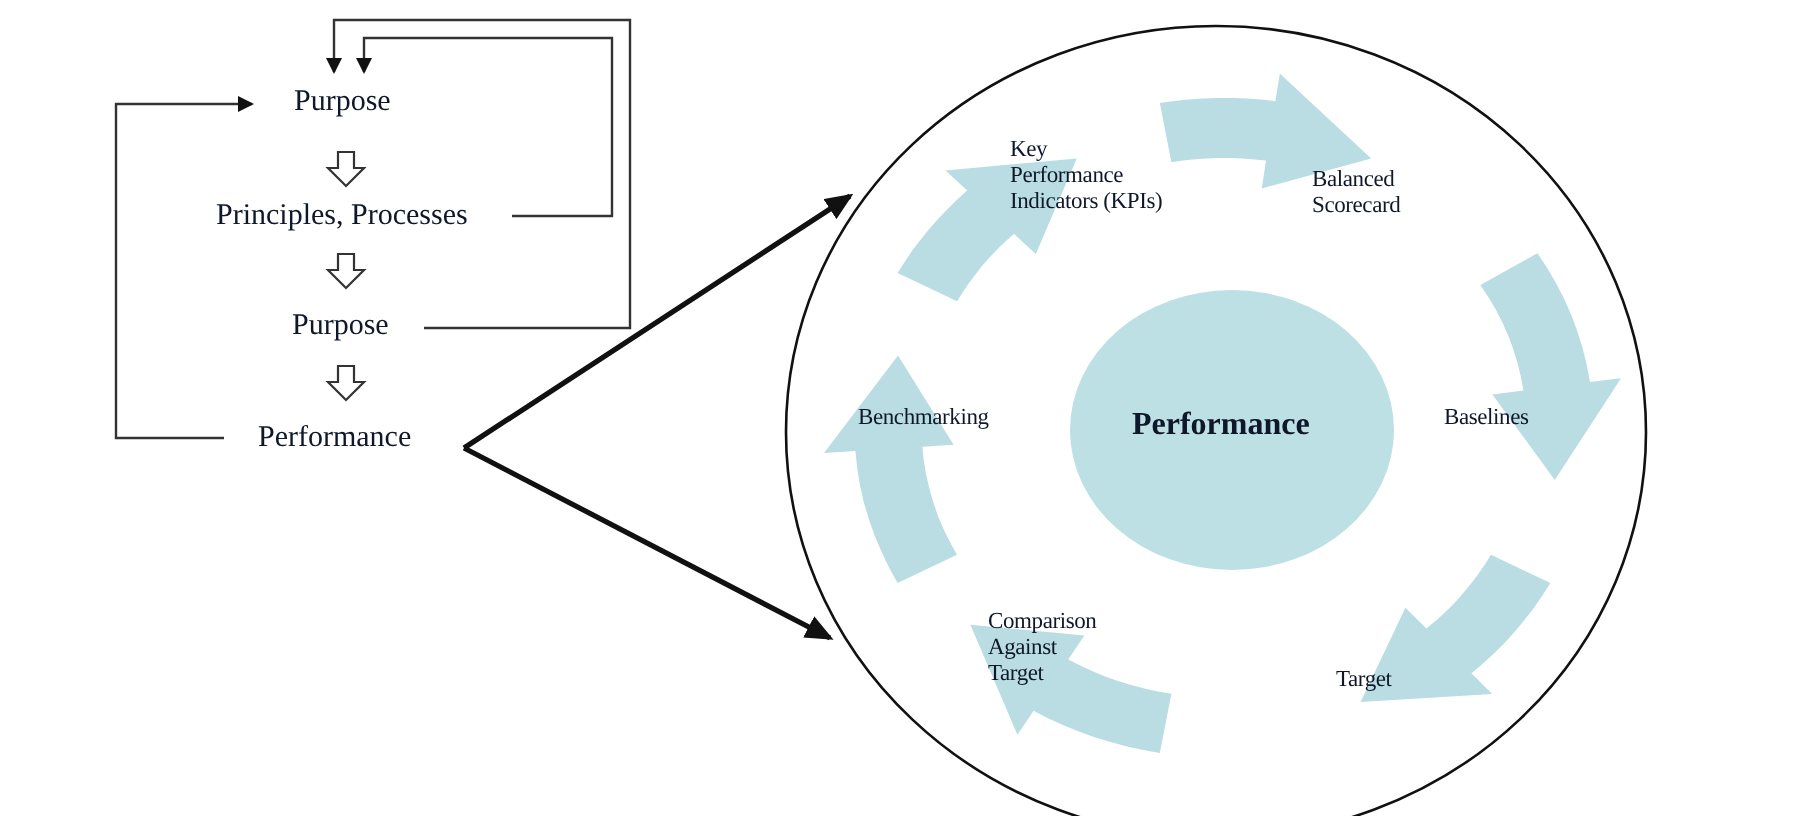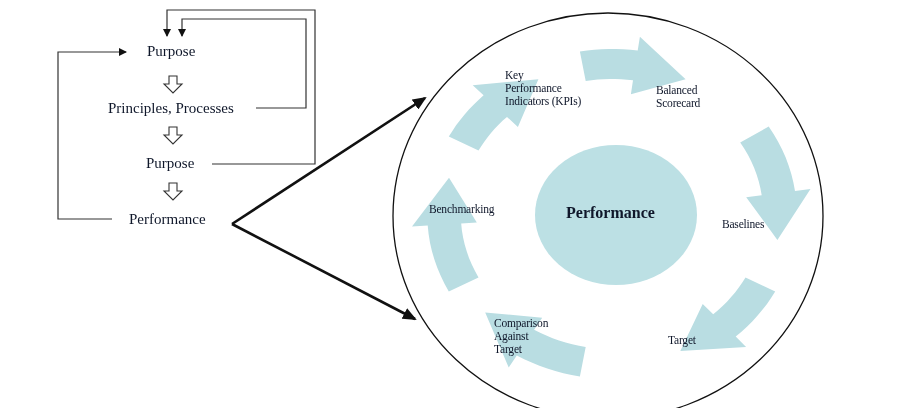"Baselines" div.lbl { top: 218px -> 203px }
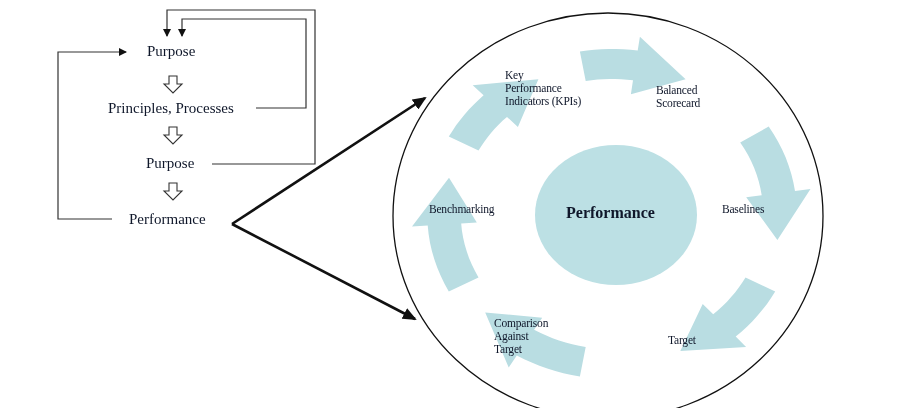"Comparison" div.lbl { margin-top: 12px -> none }
